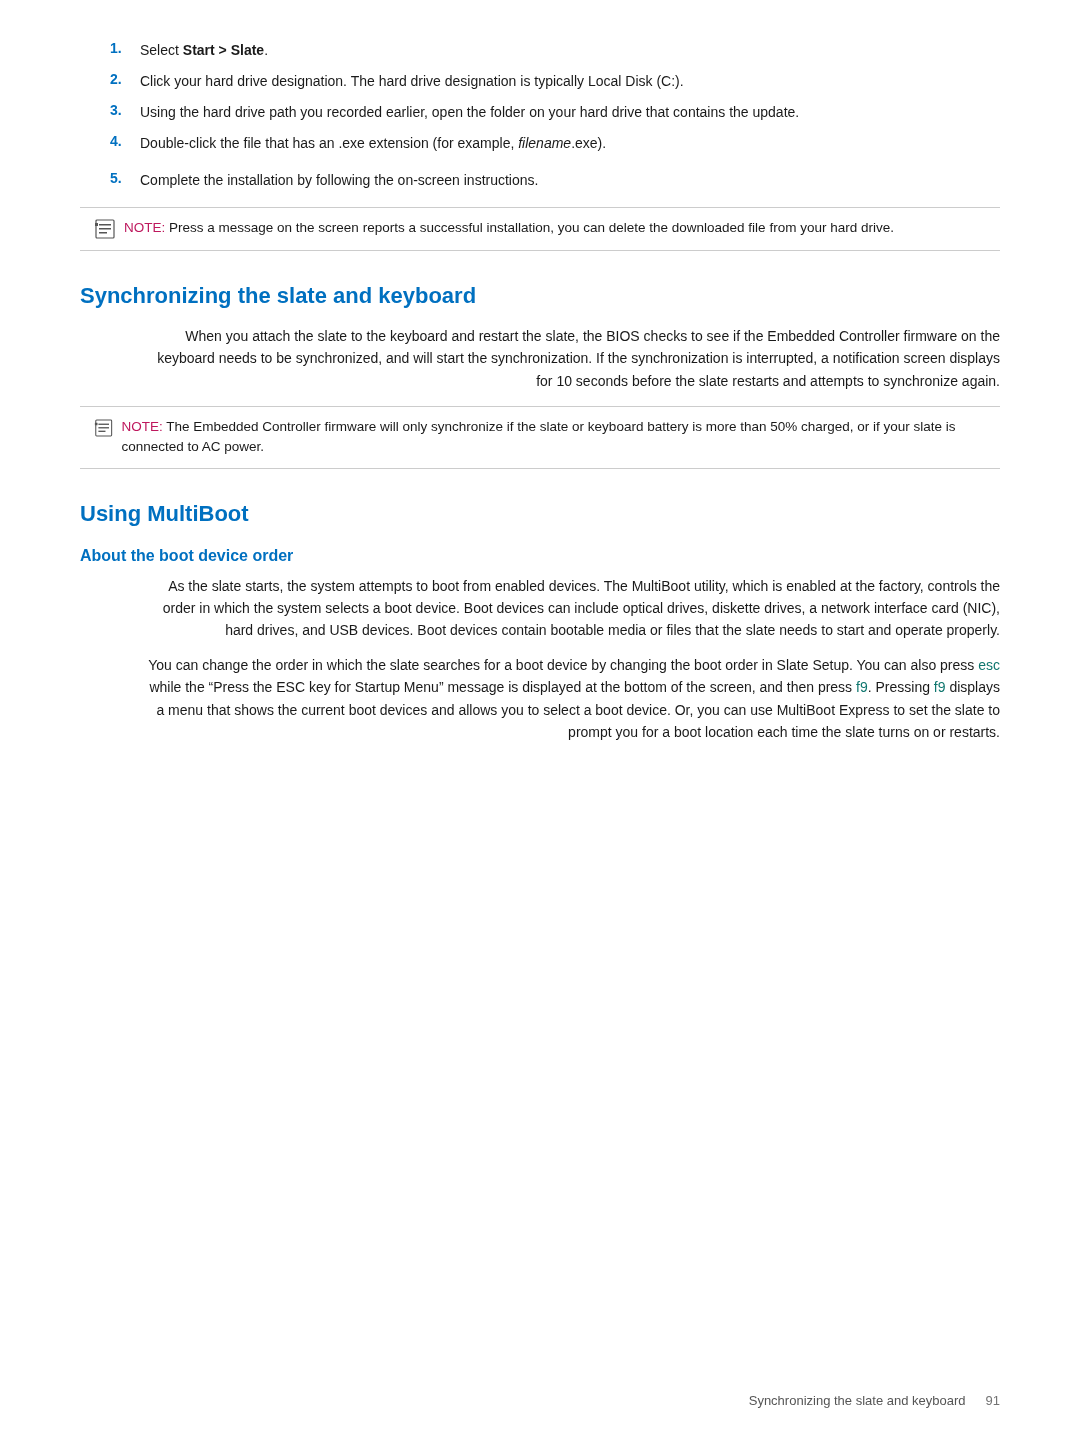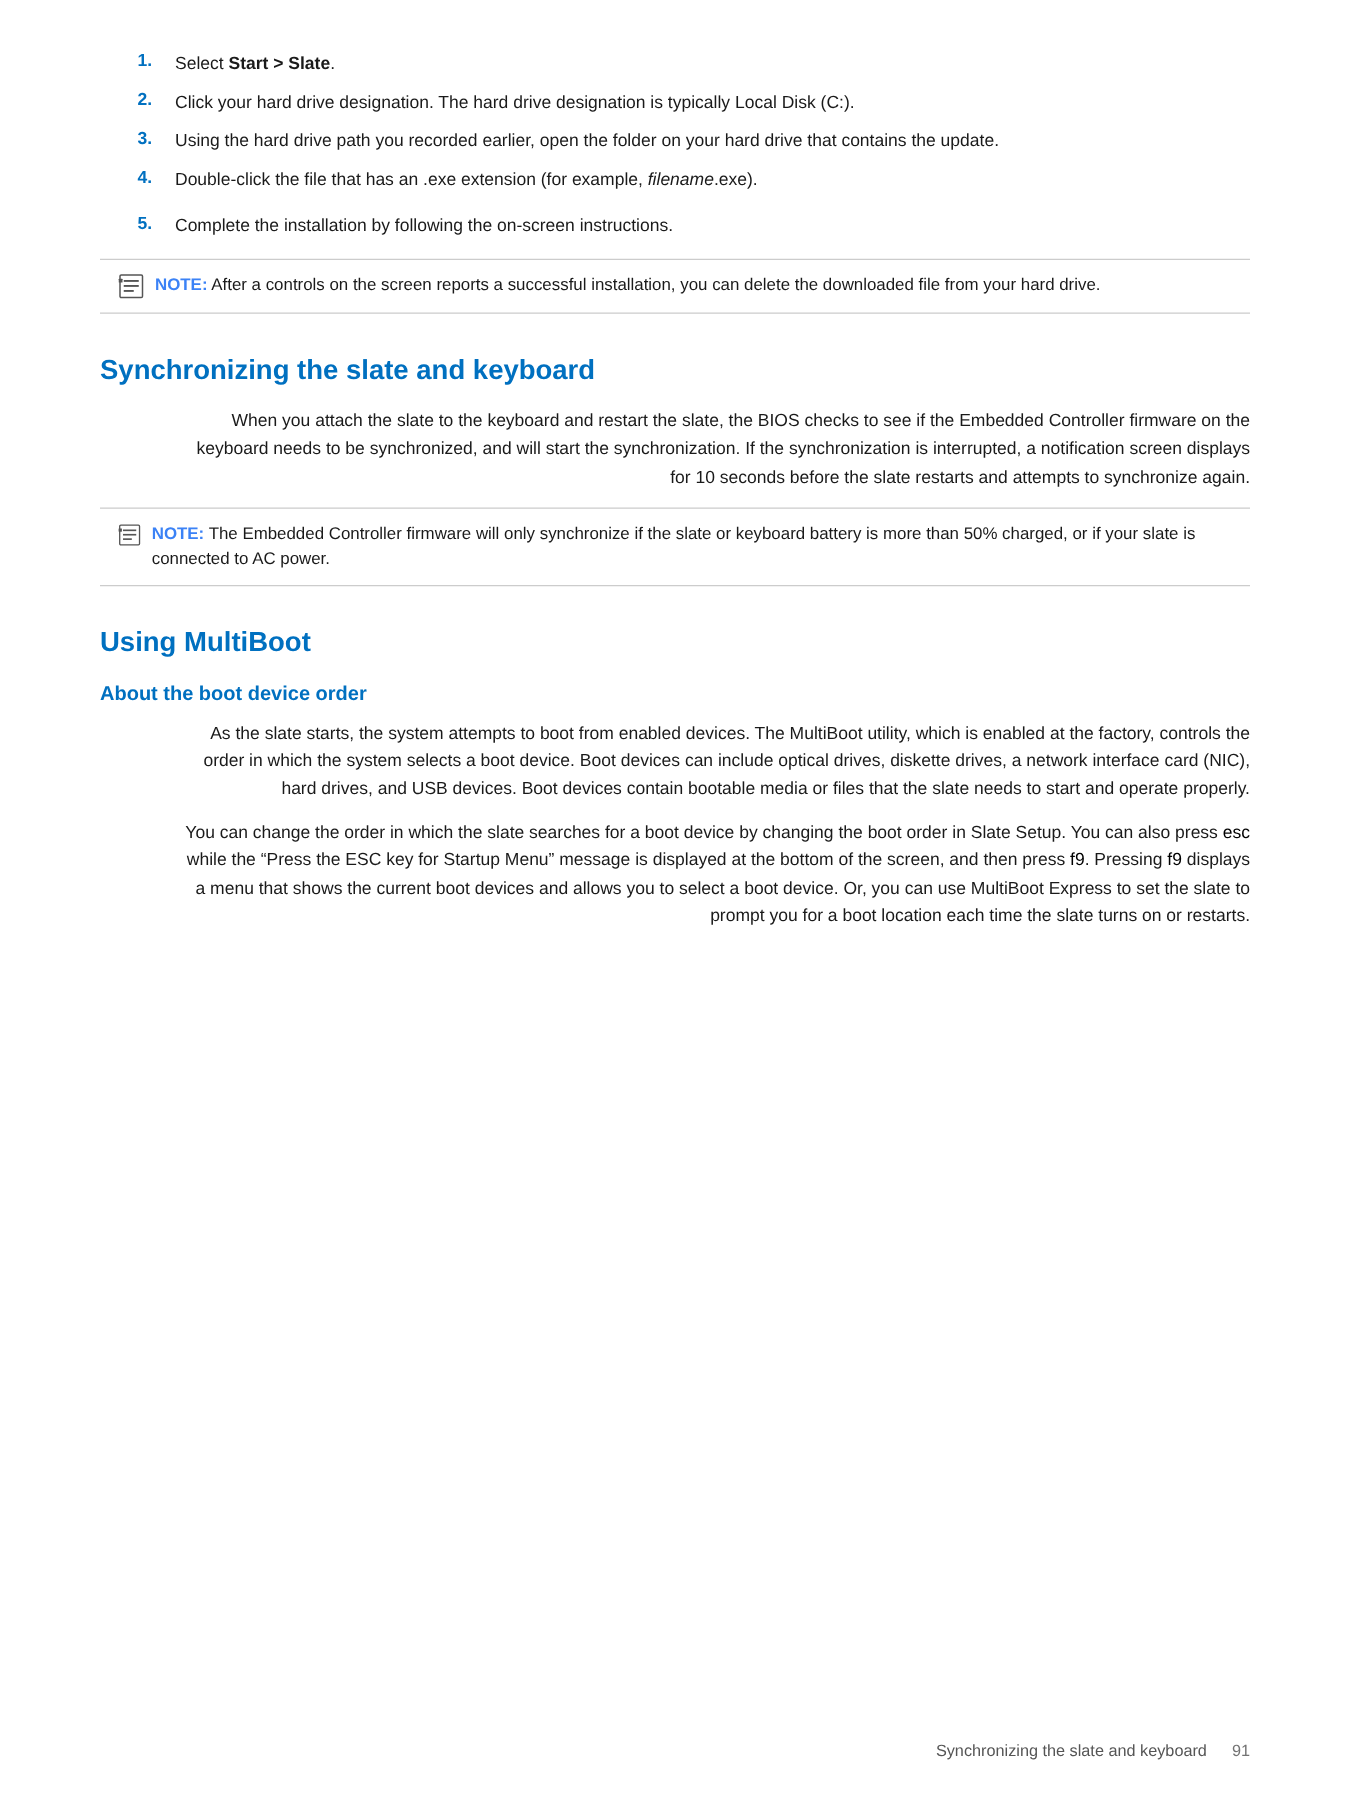"NOTE:" .note-label { color: #3b82f6 -> #be185d; font-weight: bold -> normal }
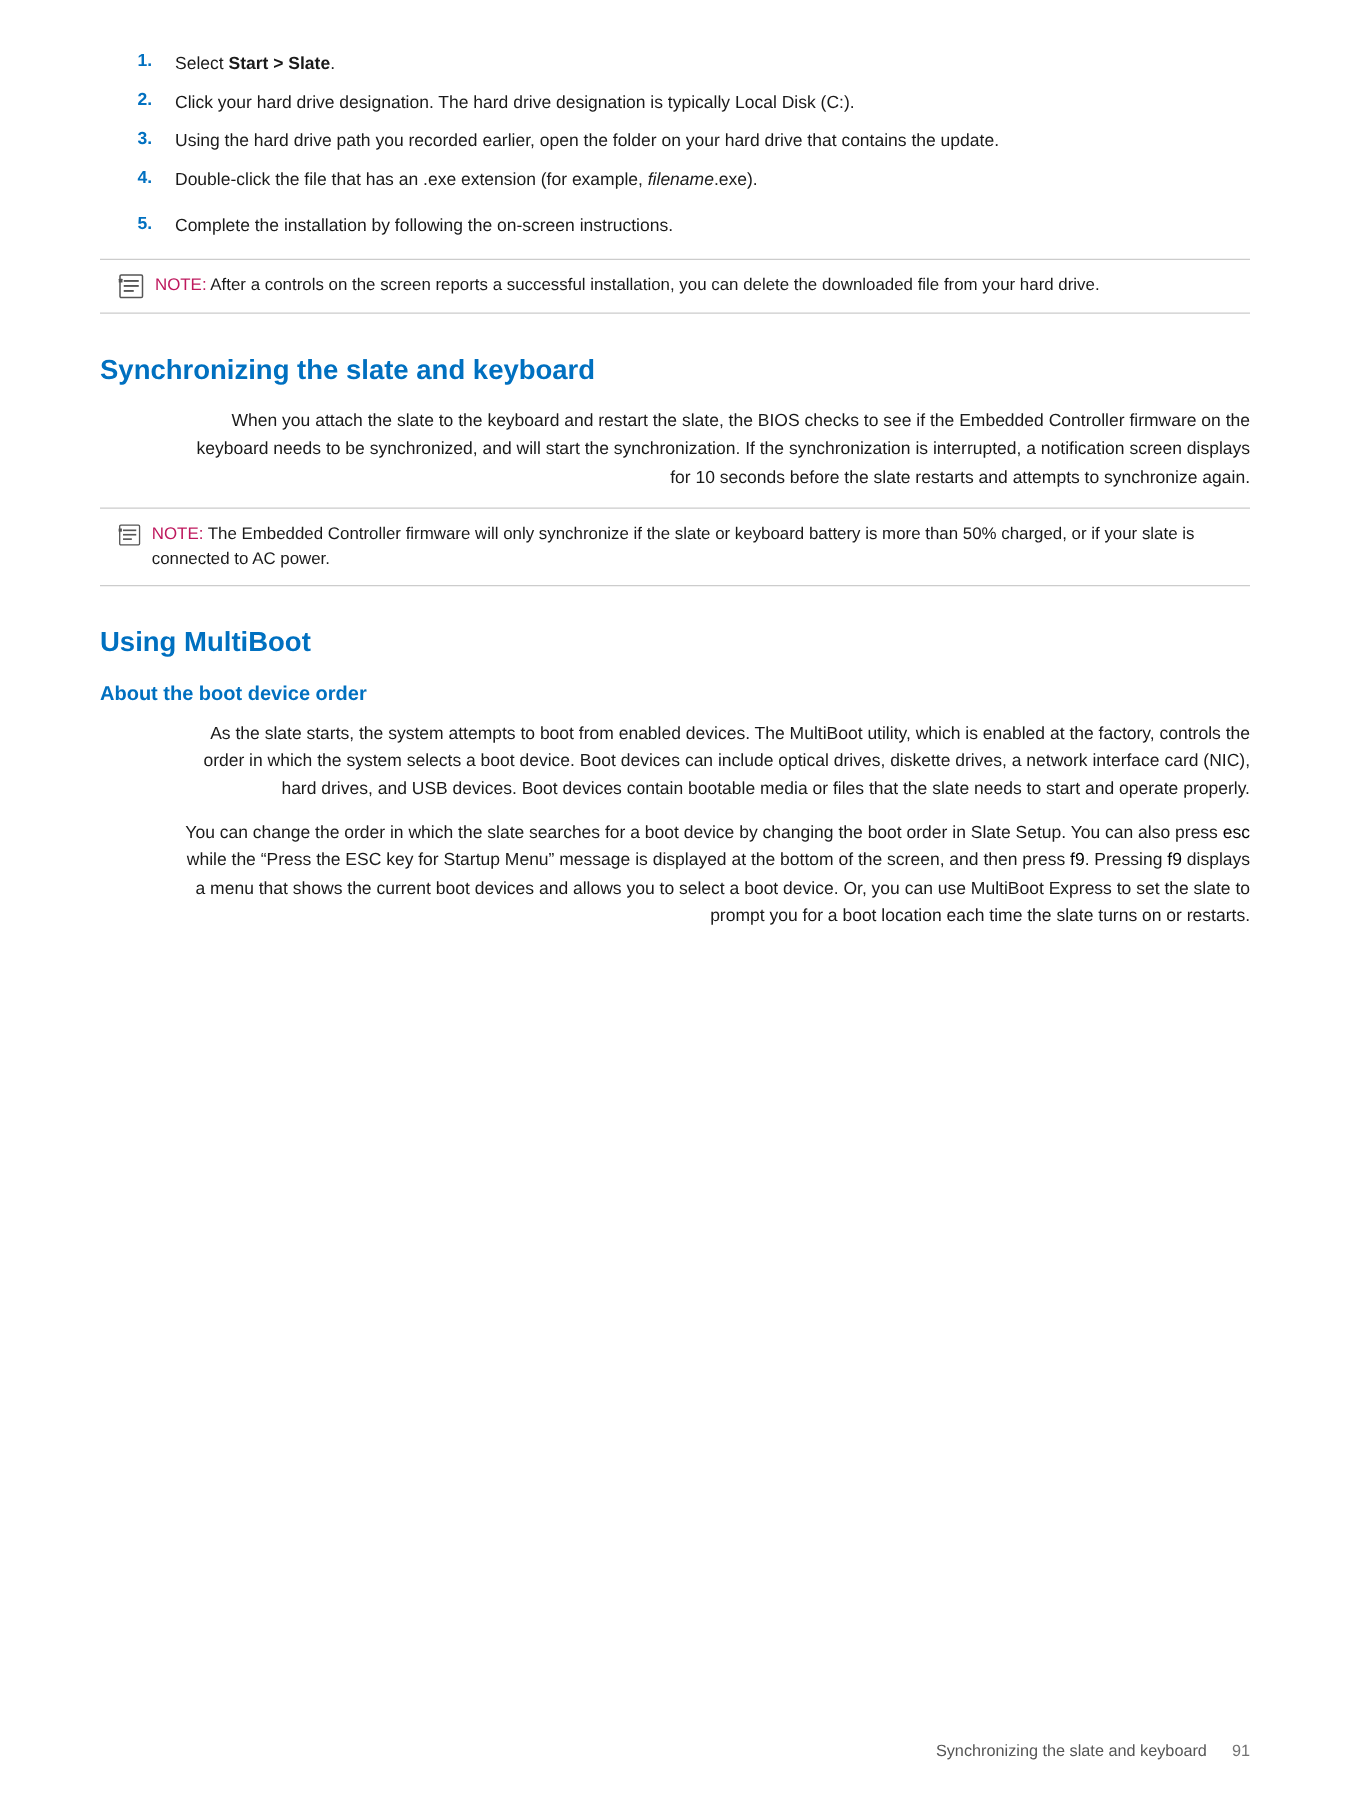"After a controls on the" span { text: After a controls -> Press a message }
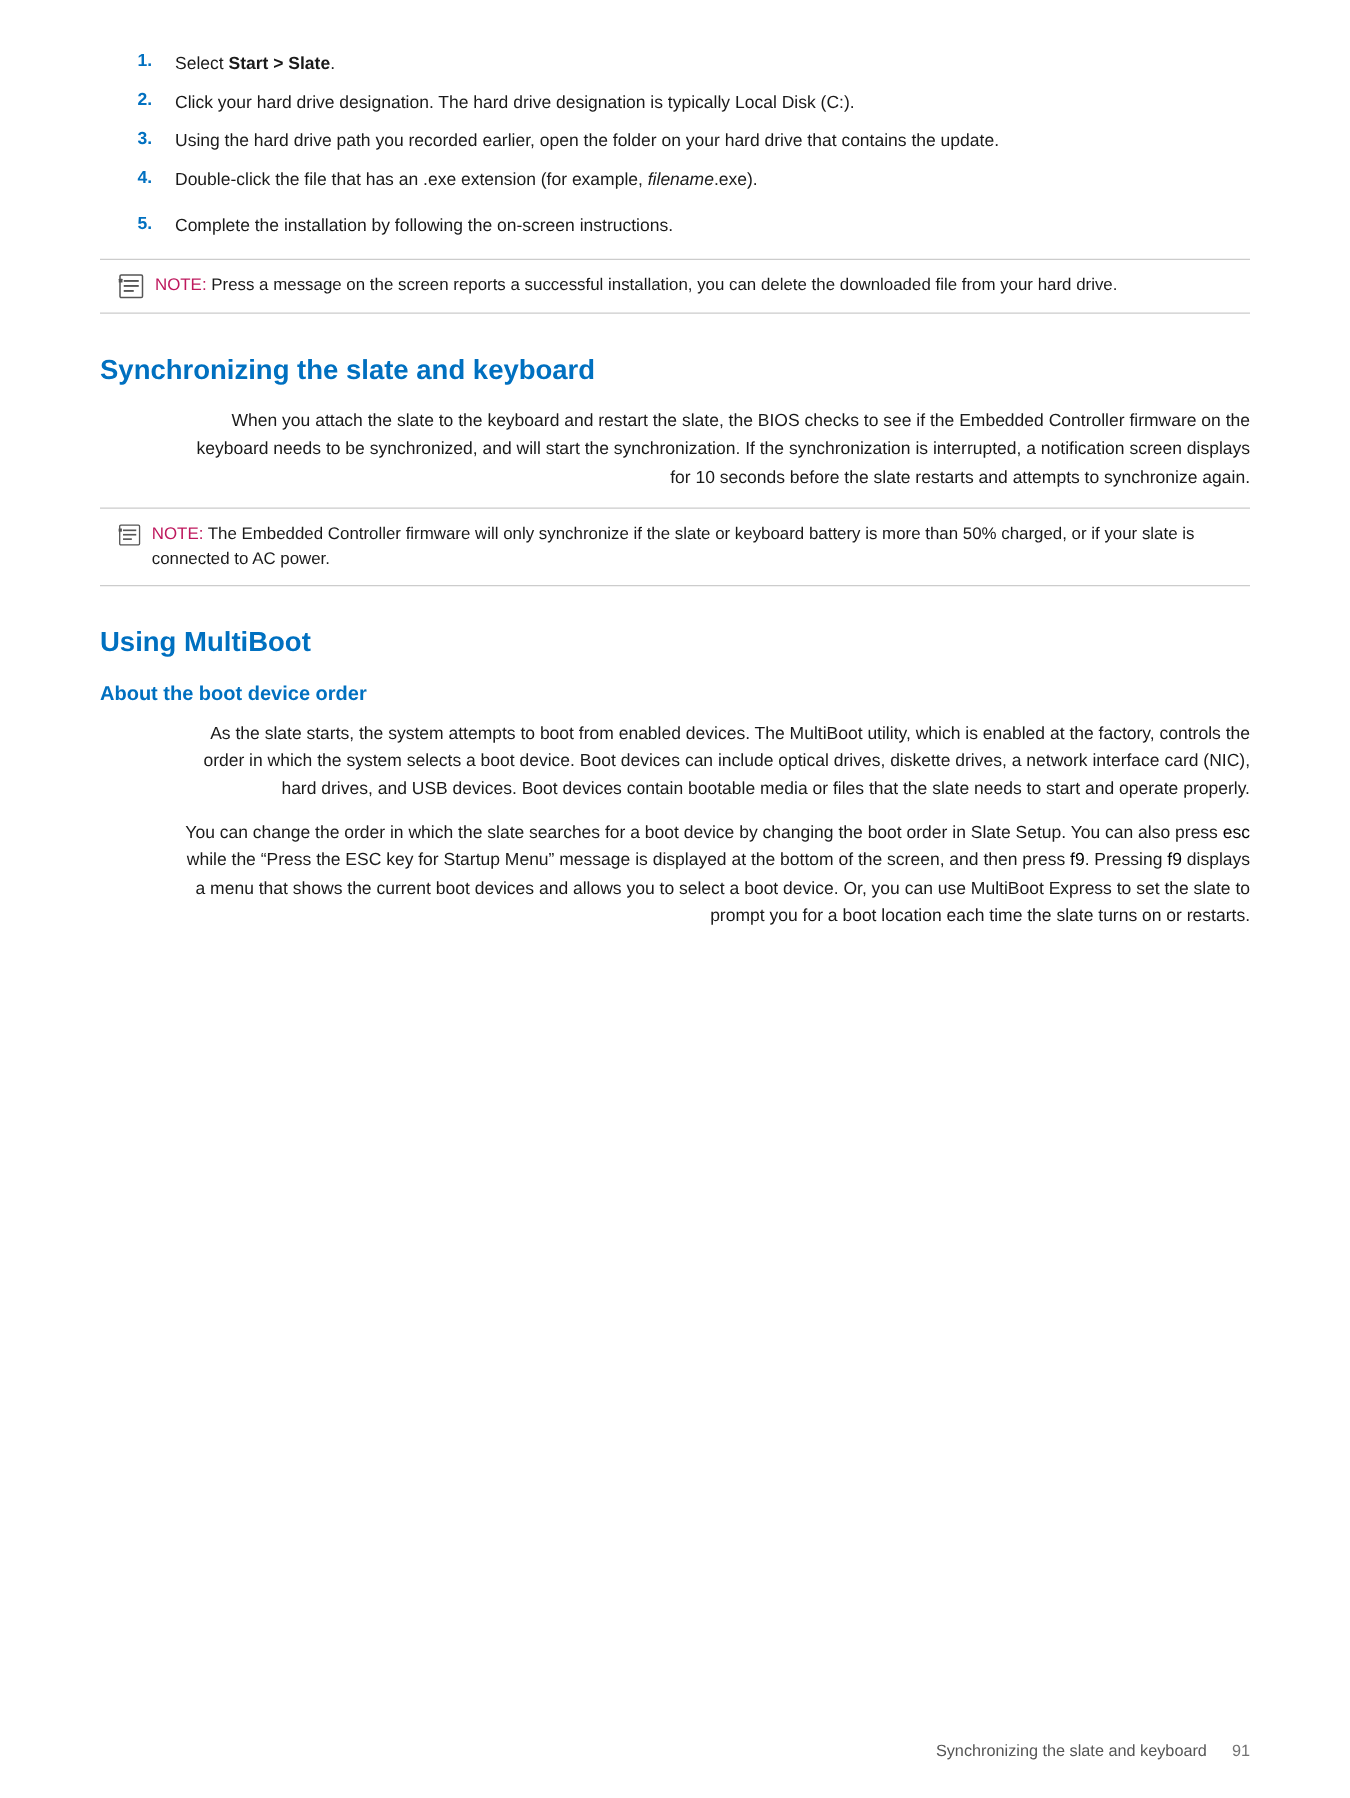"esc" .inline-code { color: #000000 -> #0f766e }
